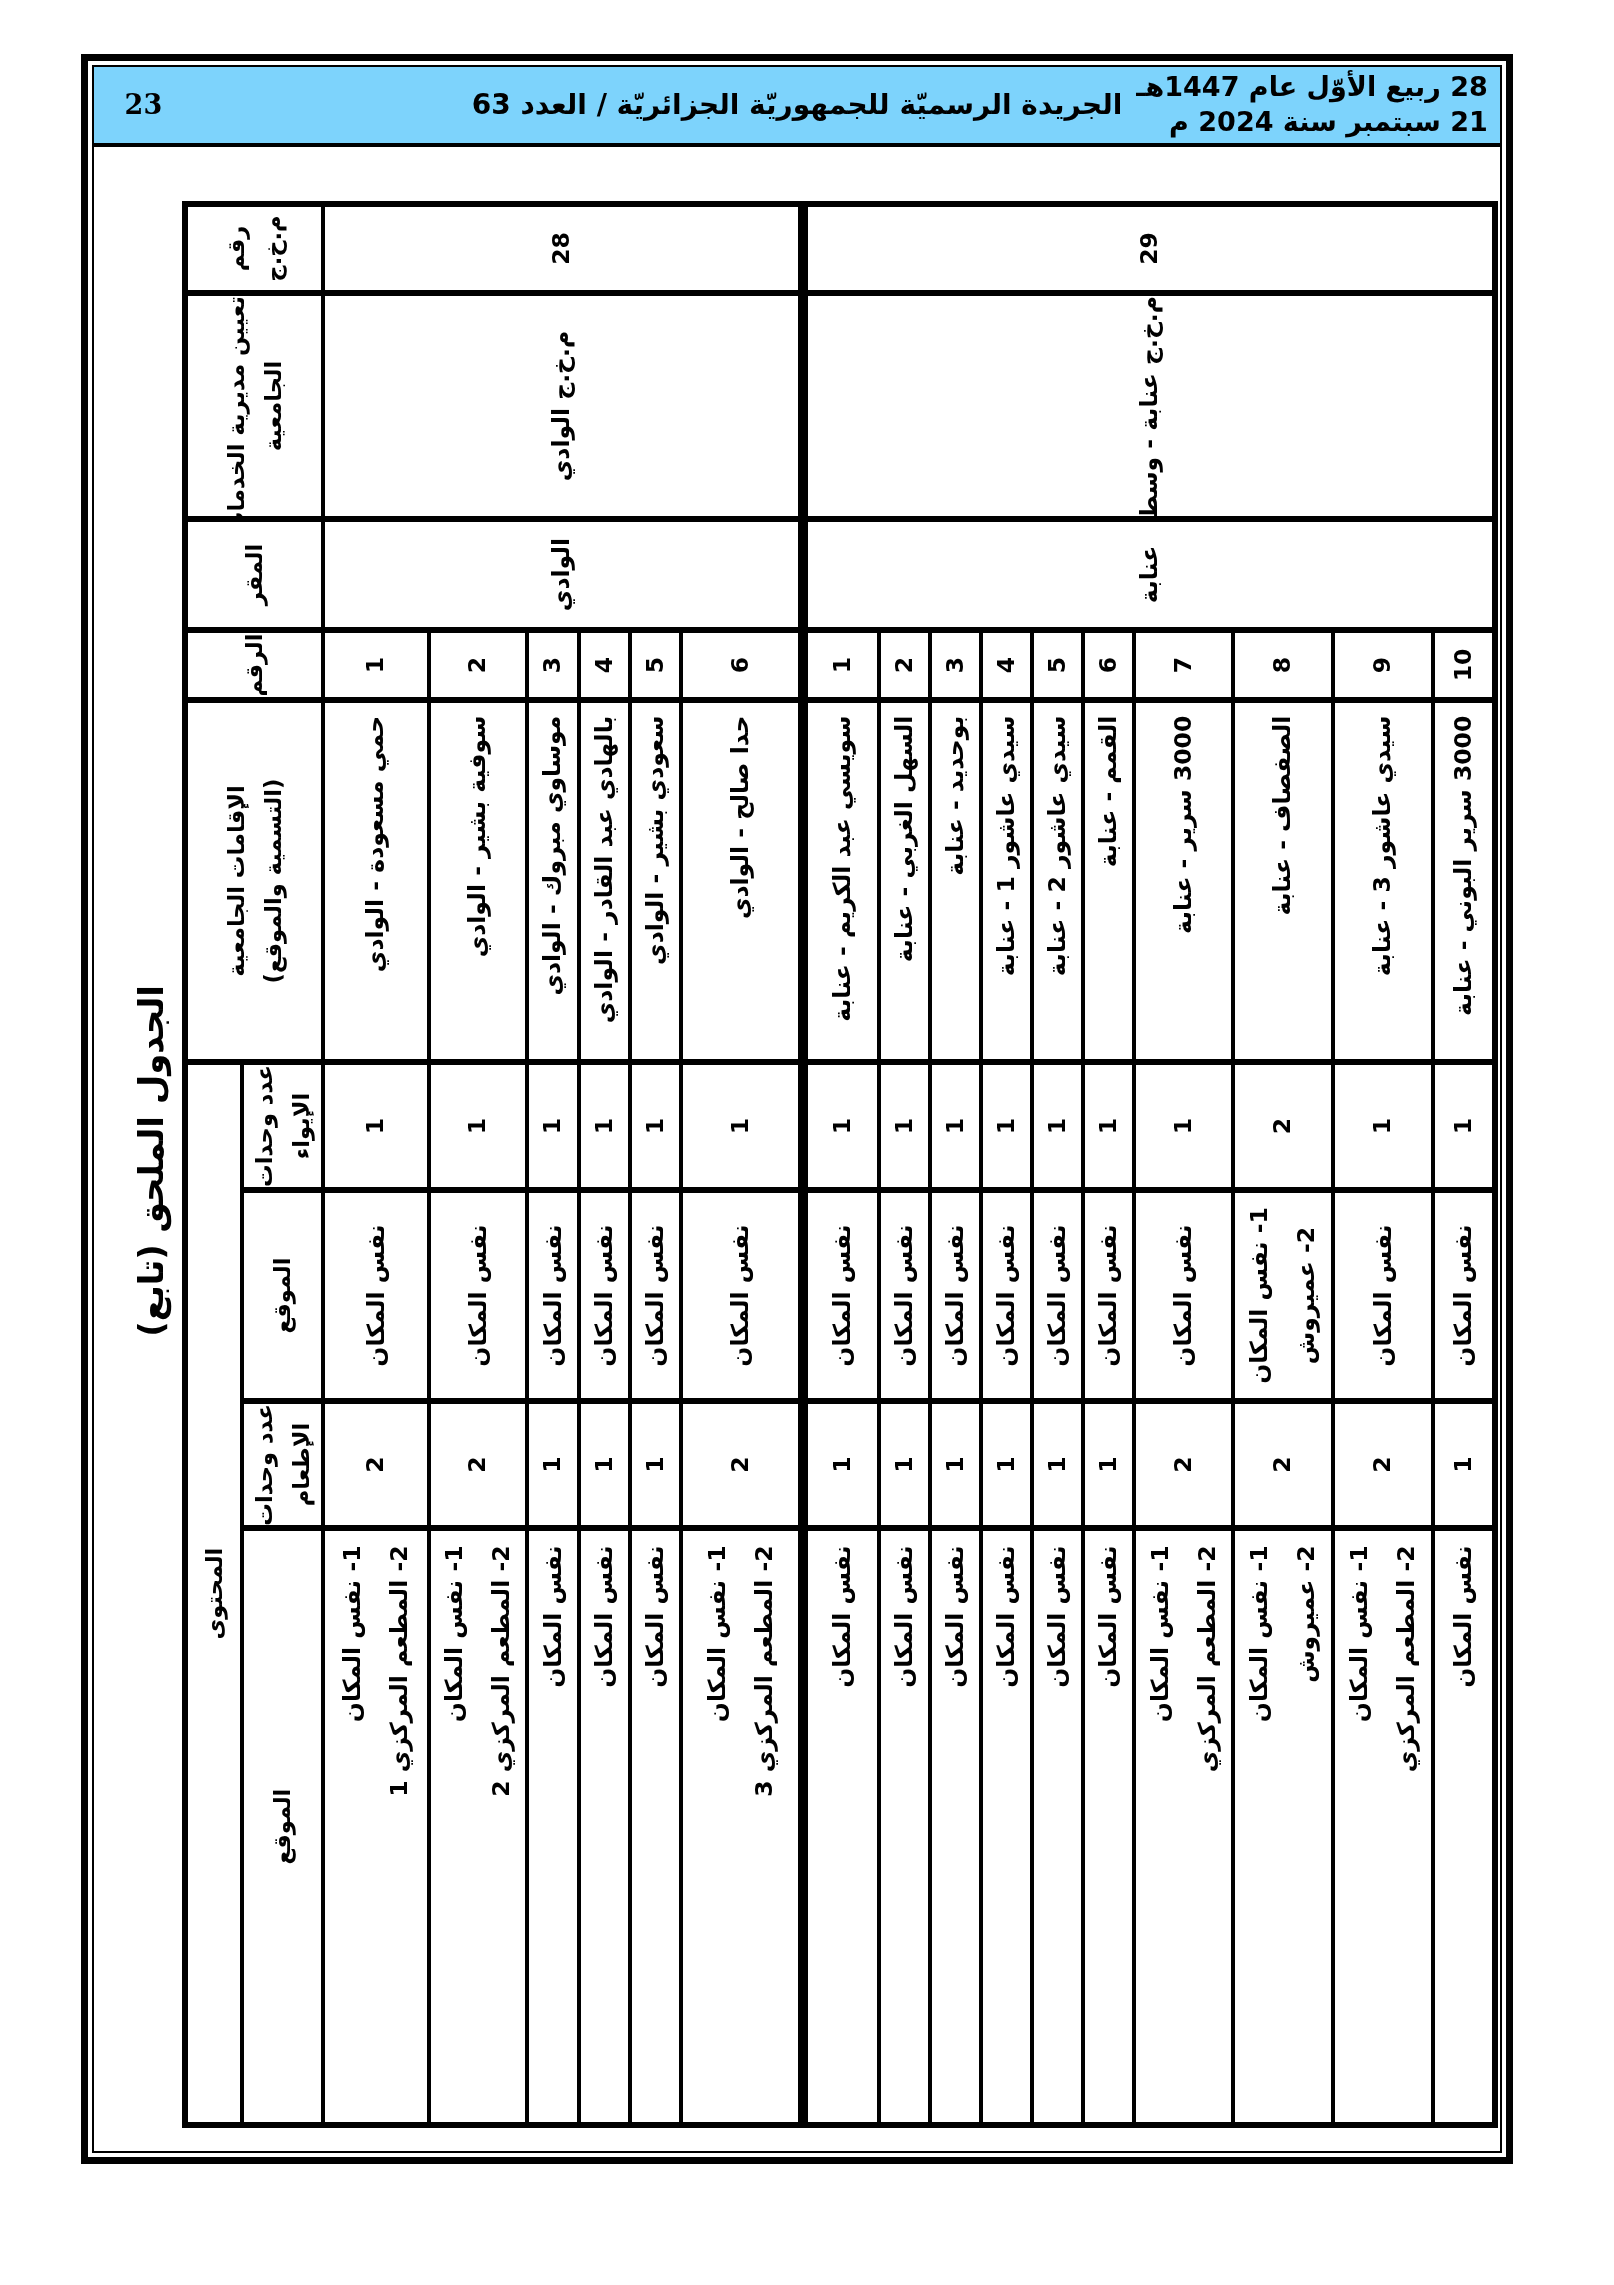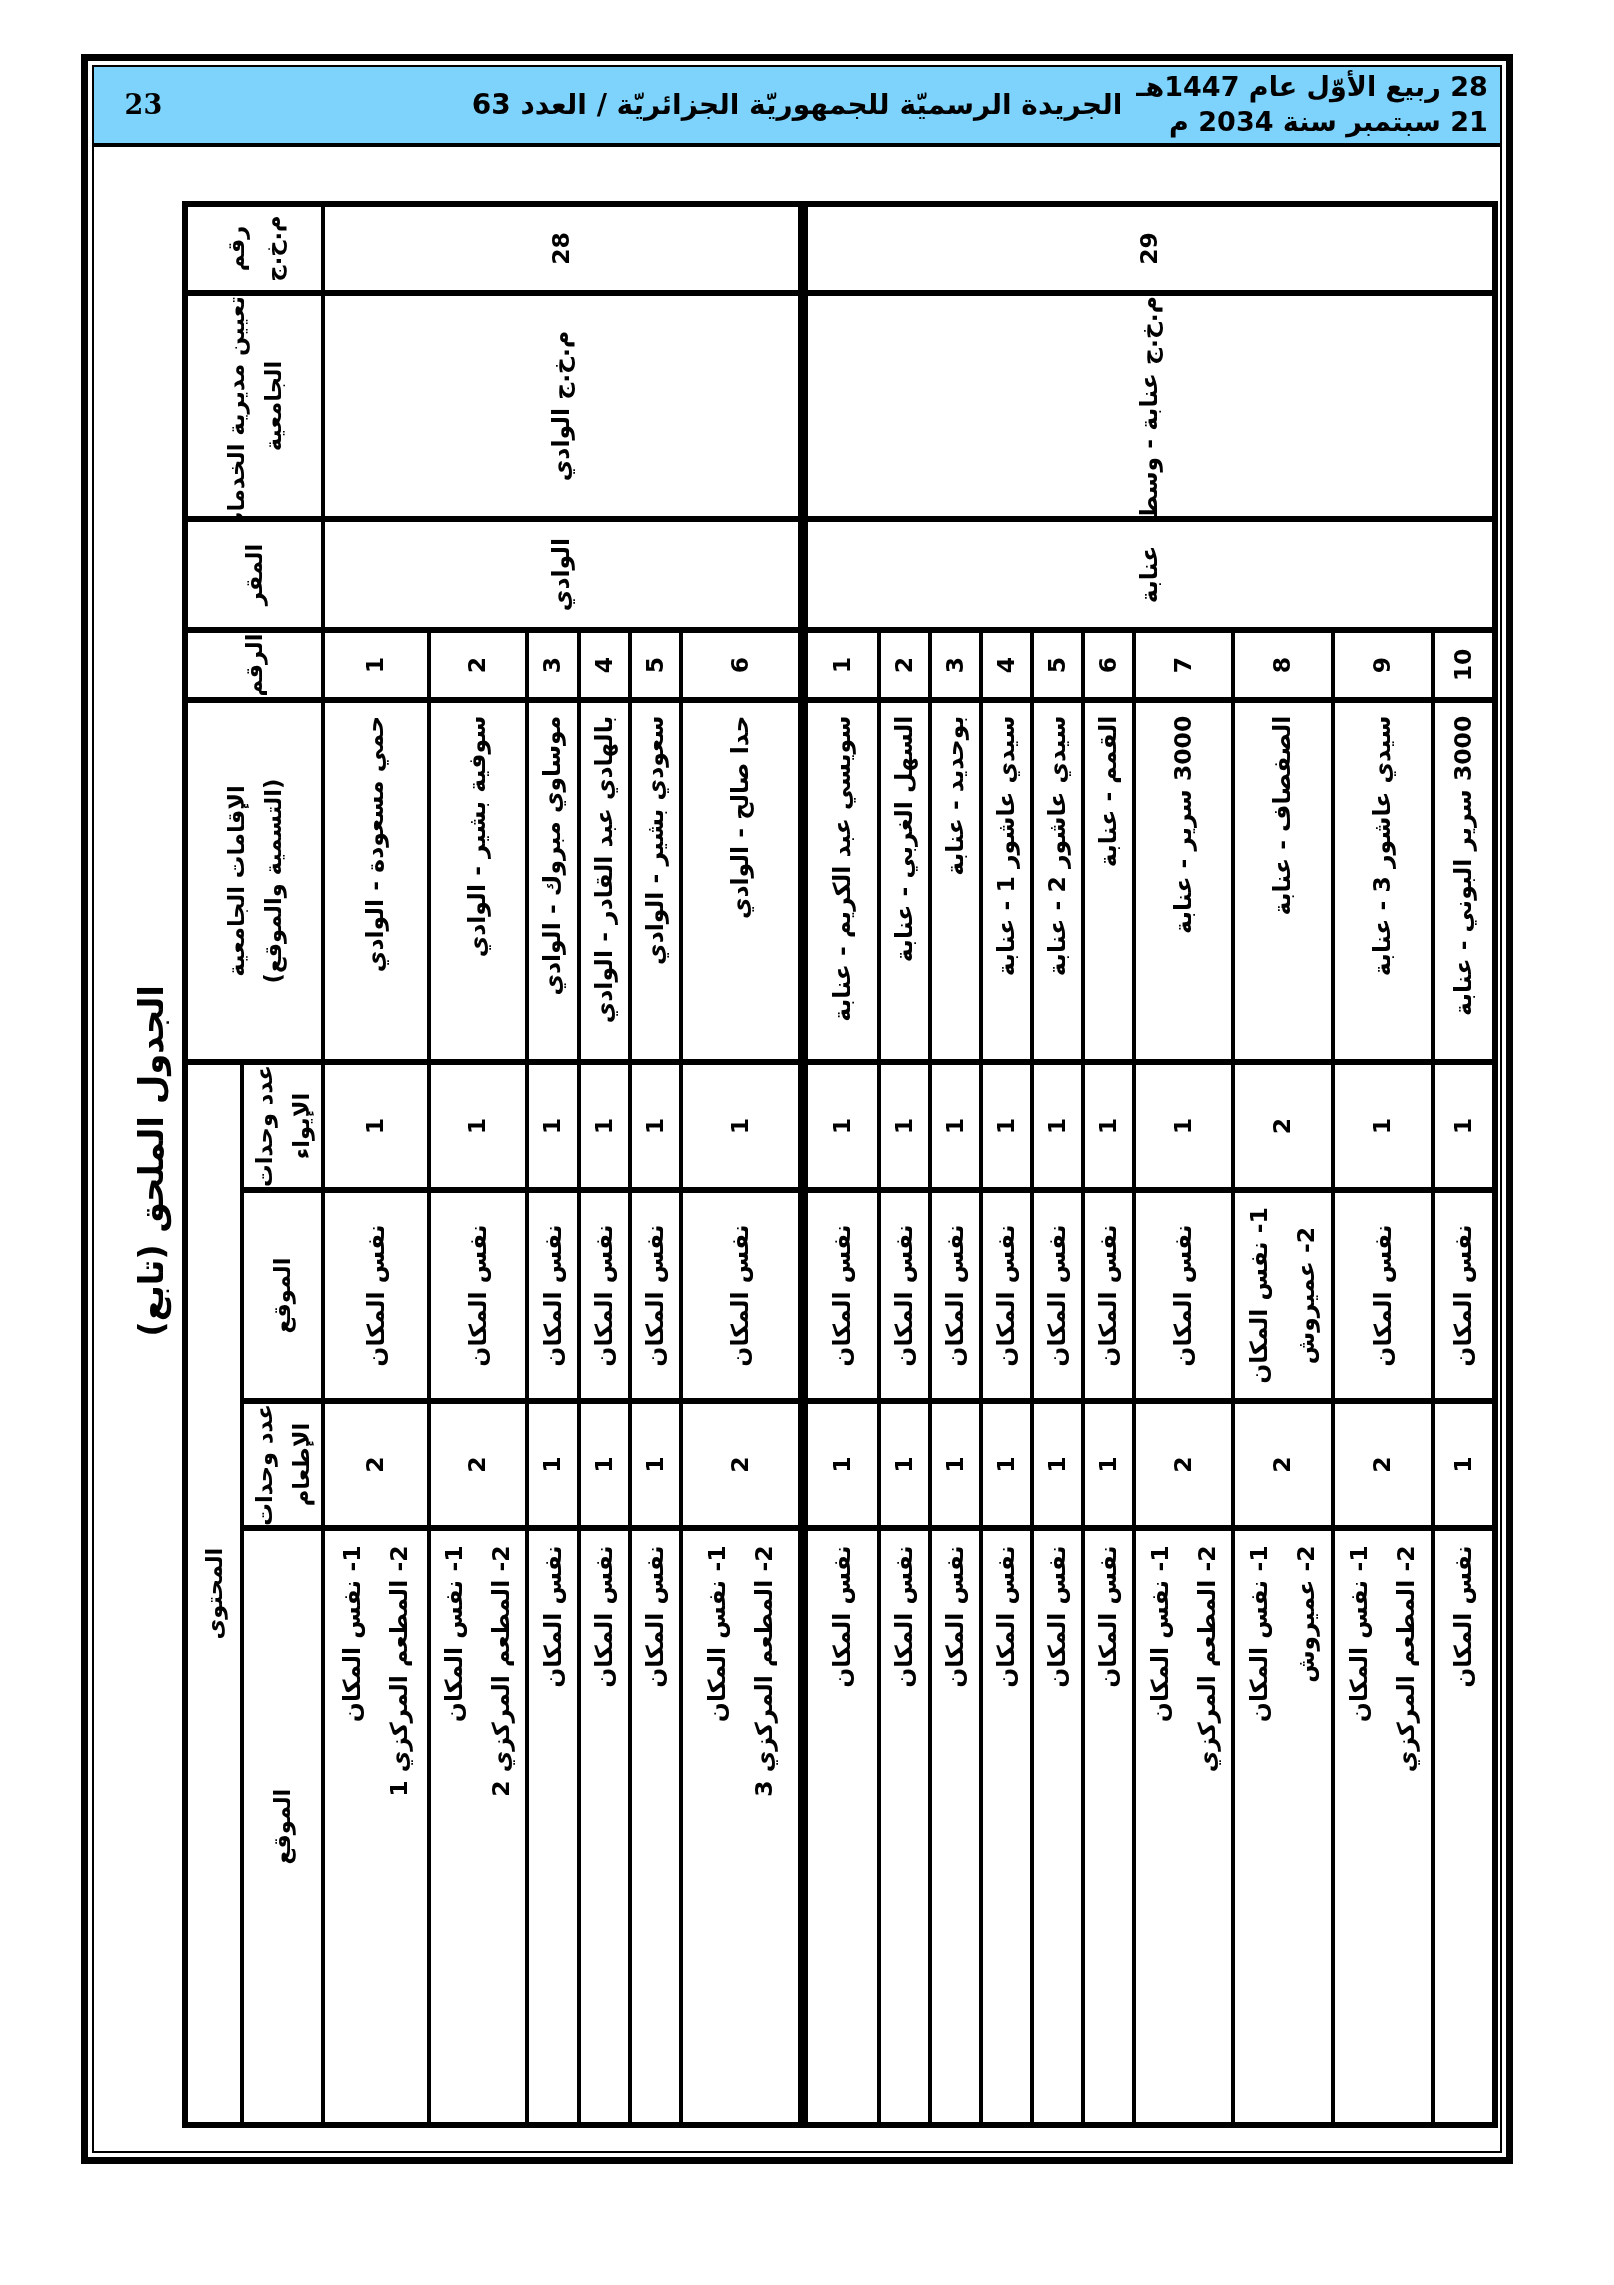"21 سبتمبر سنة 2034 م" span { text: 2034 -> 2024 }
